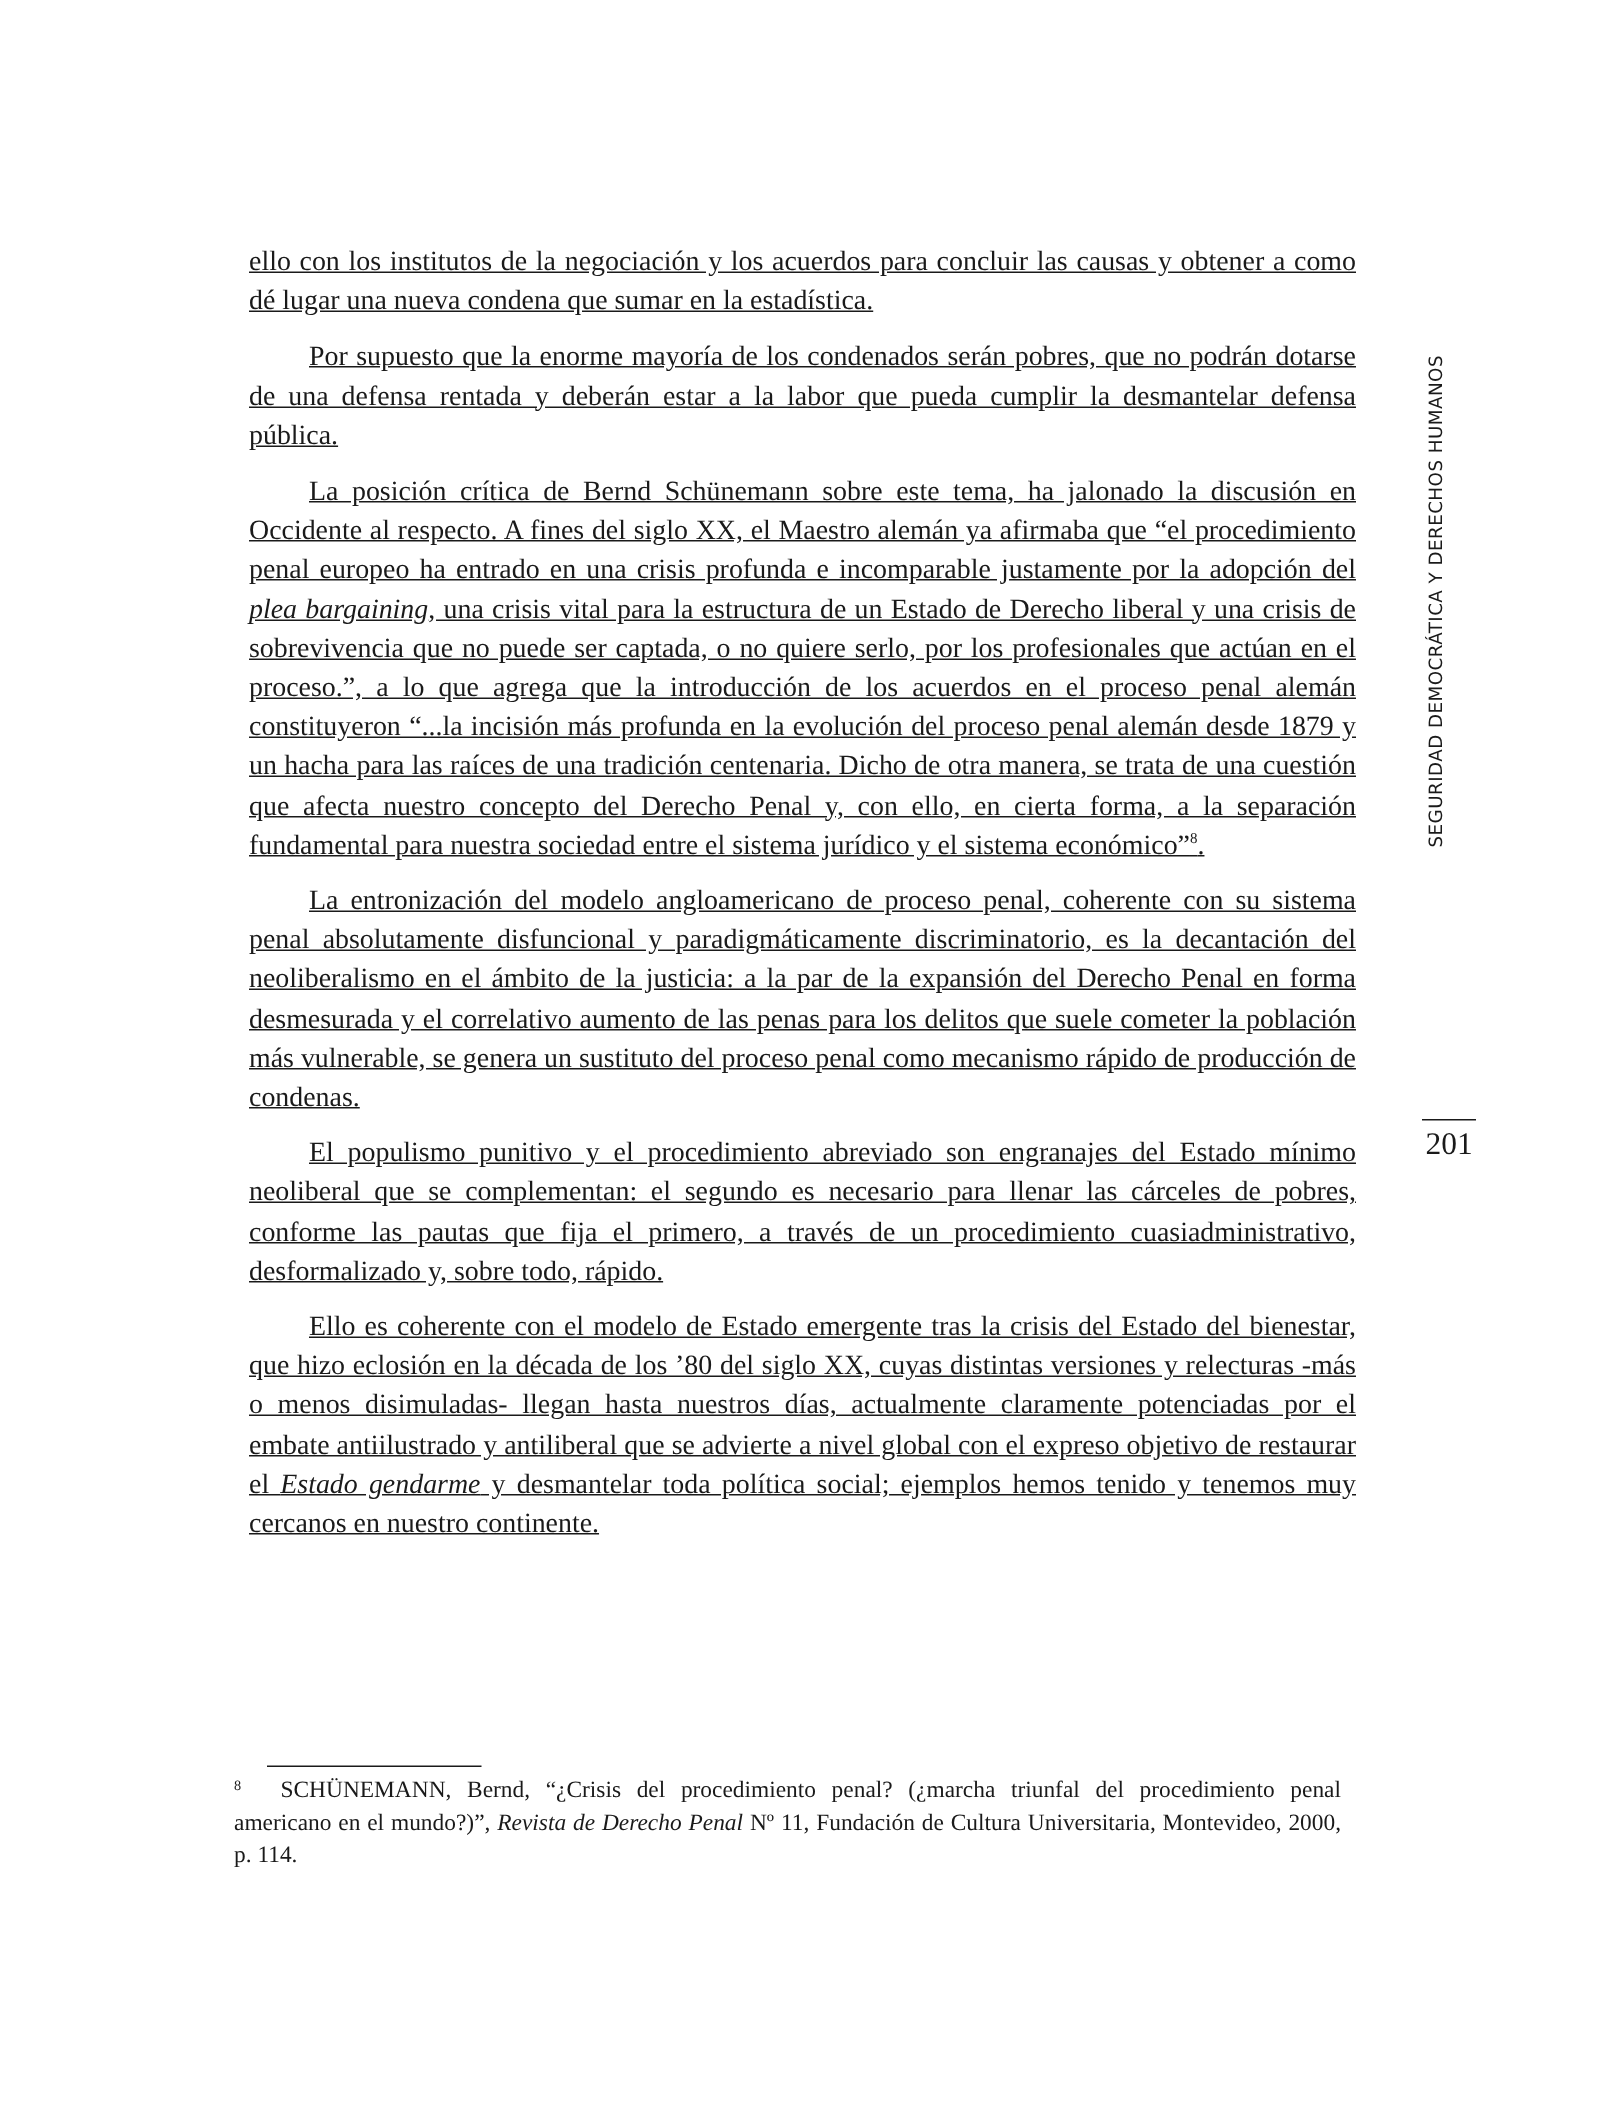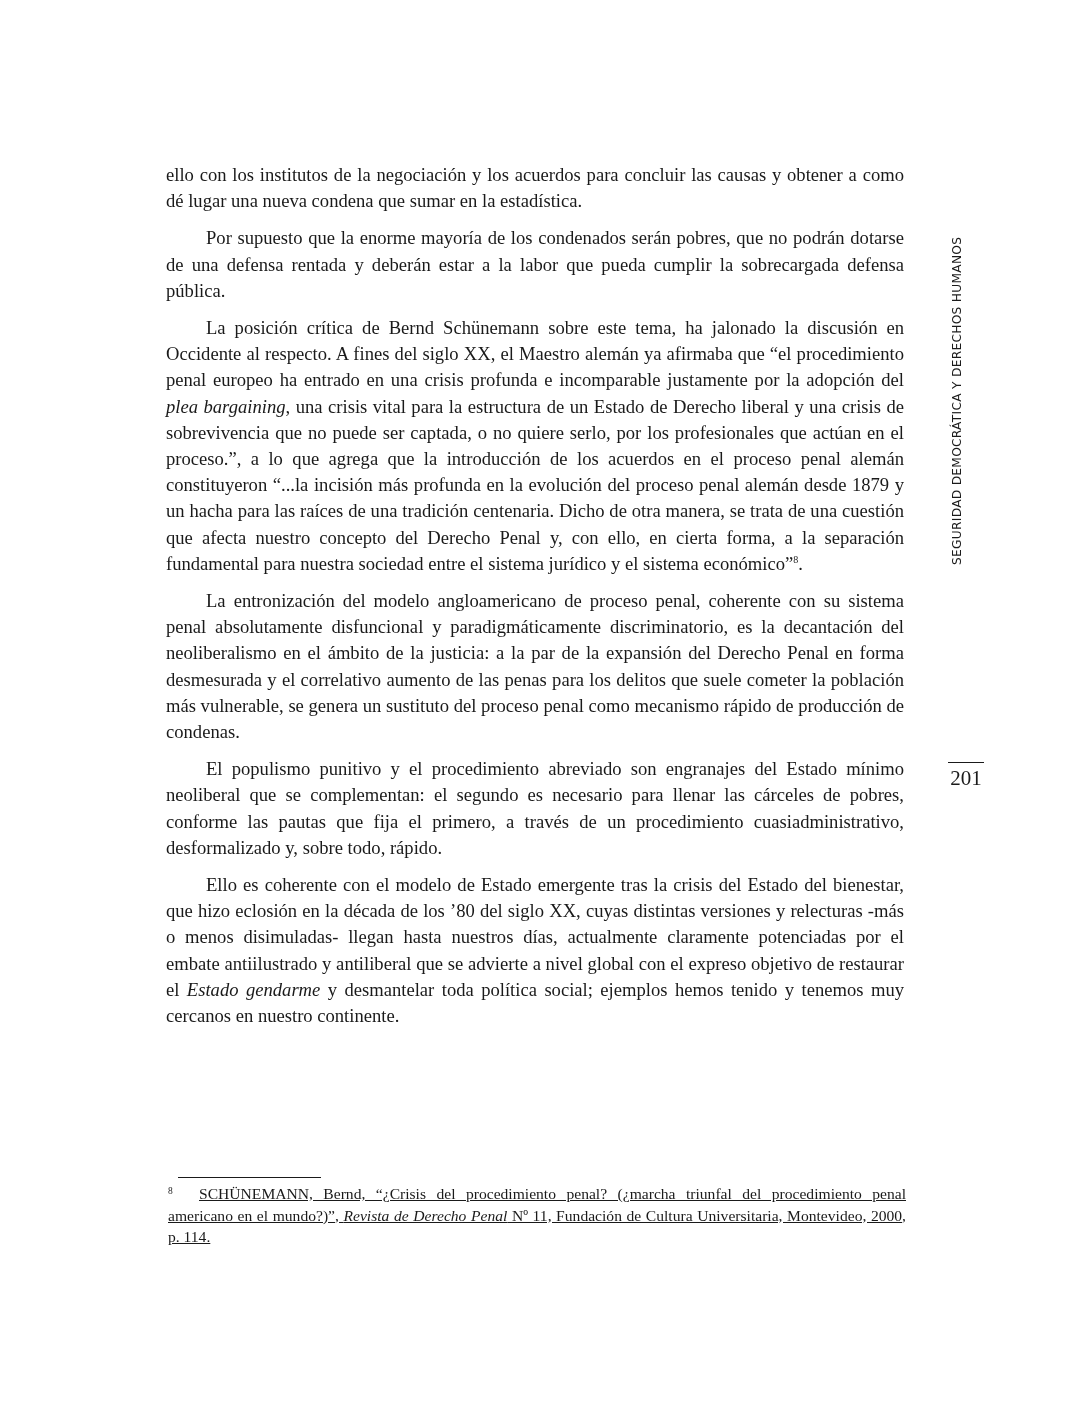"ello con los institutos de" .page-body { text-decoration: none -> underline }
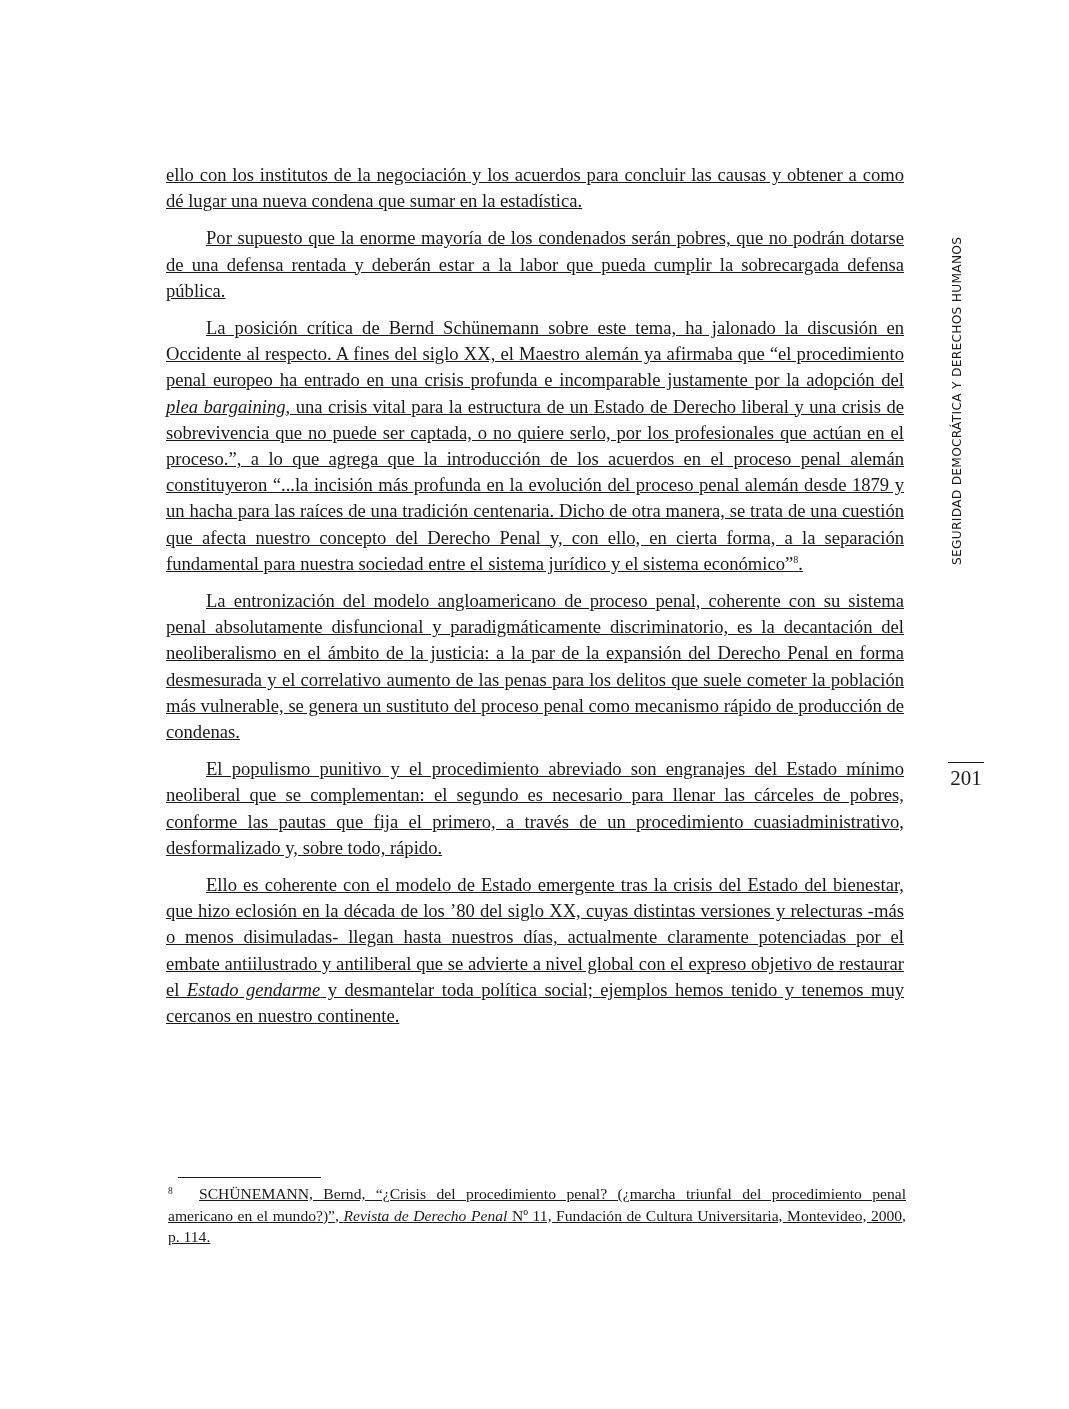"Por supuesto que la enorme" p.indent { text: sobrecargada -> desmantelar }
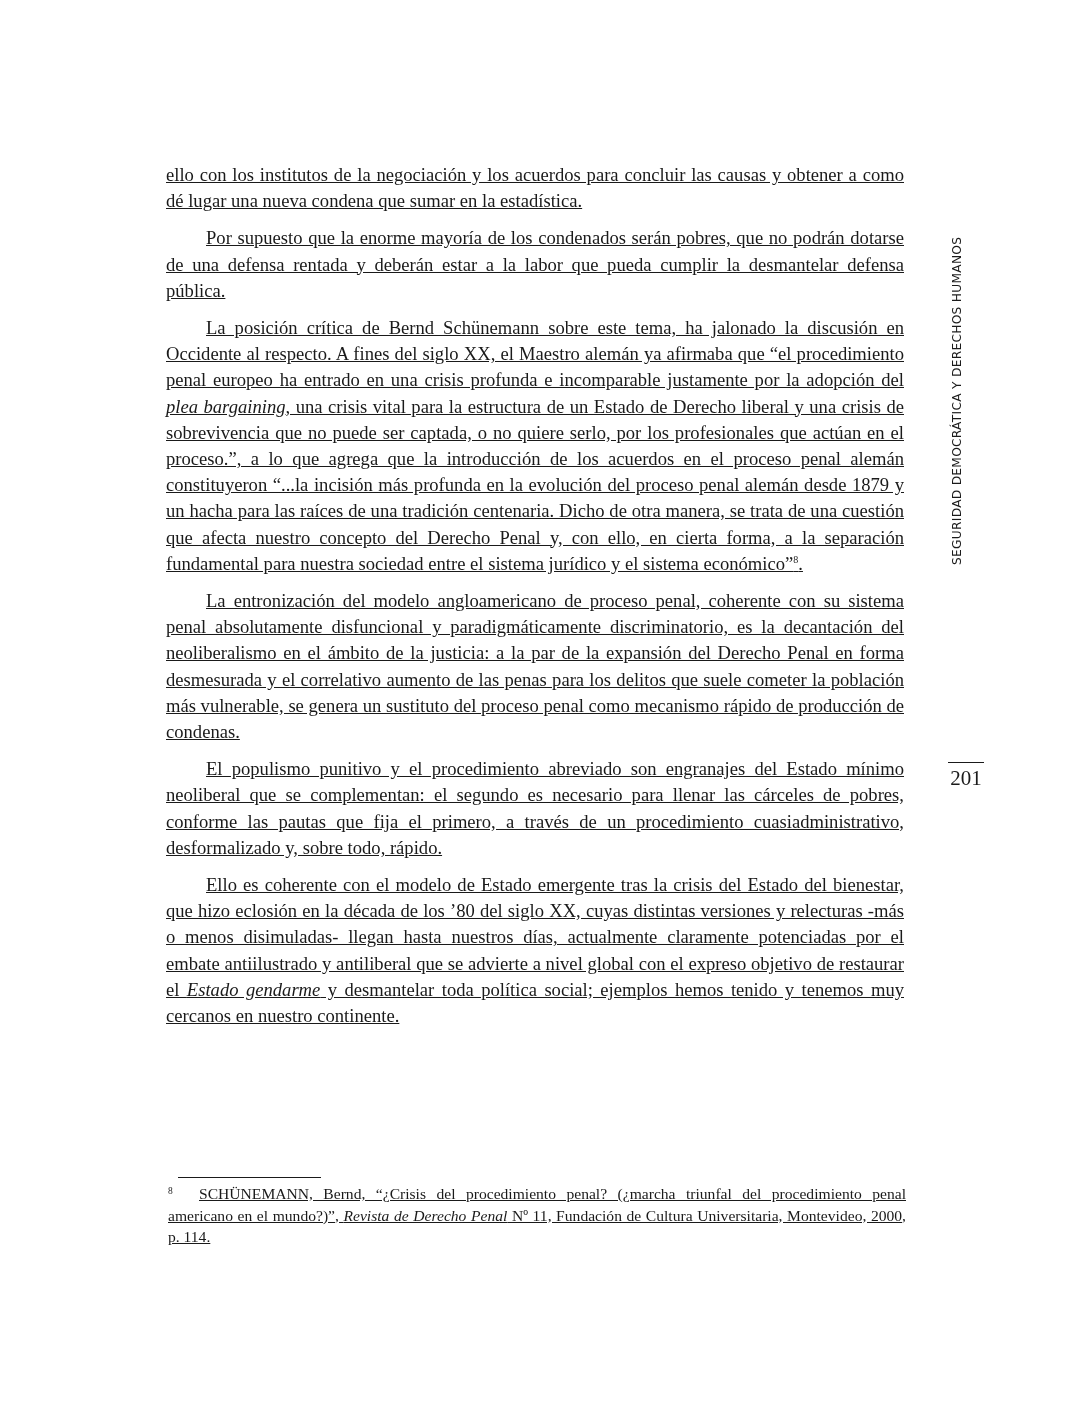"201" .page-number { margin-top: 16px -> none }
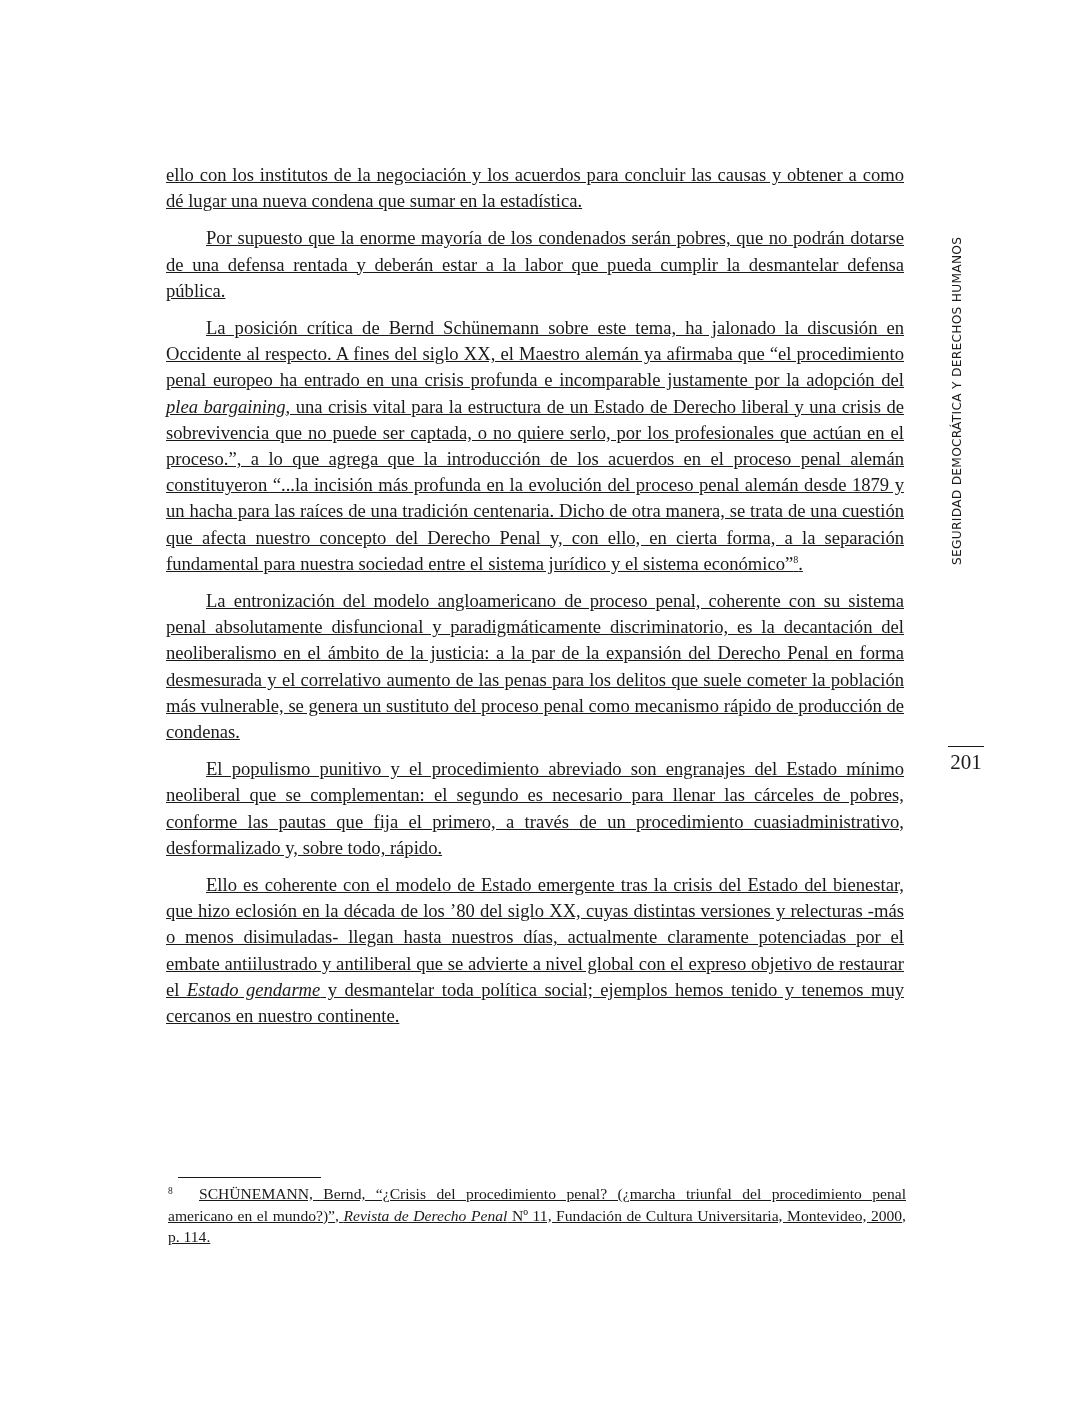"8 SCHÜNEMANN, Bernd, “¿Crisis del" .footnotes { left: 168px -> 156px; text-decoration: underline -> none }
